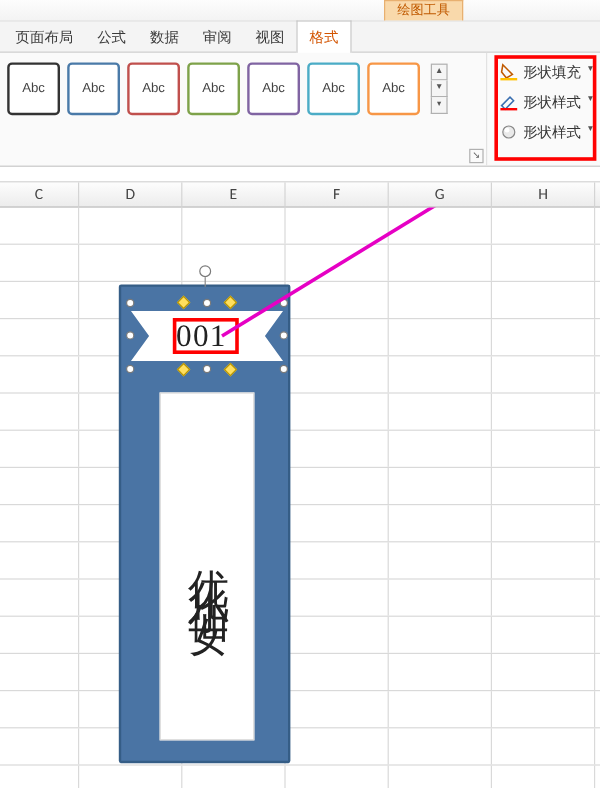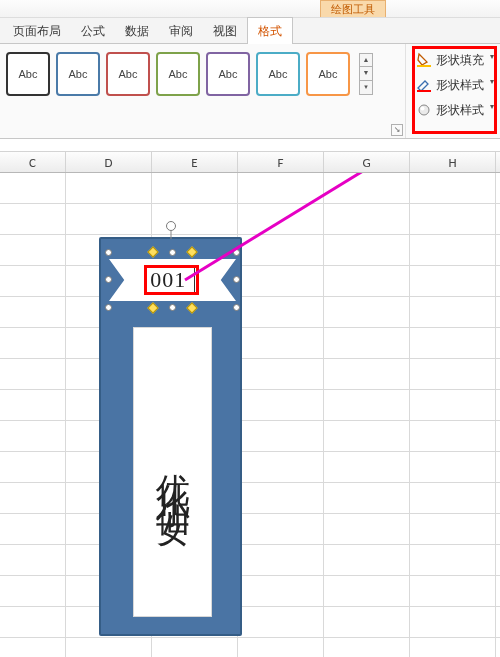"001" .banner-text { font-size: 22px -> 26px }
